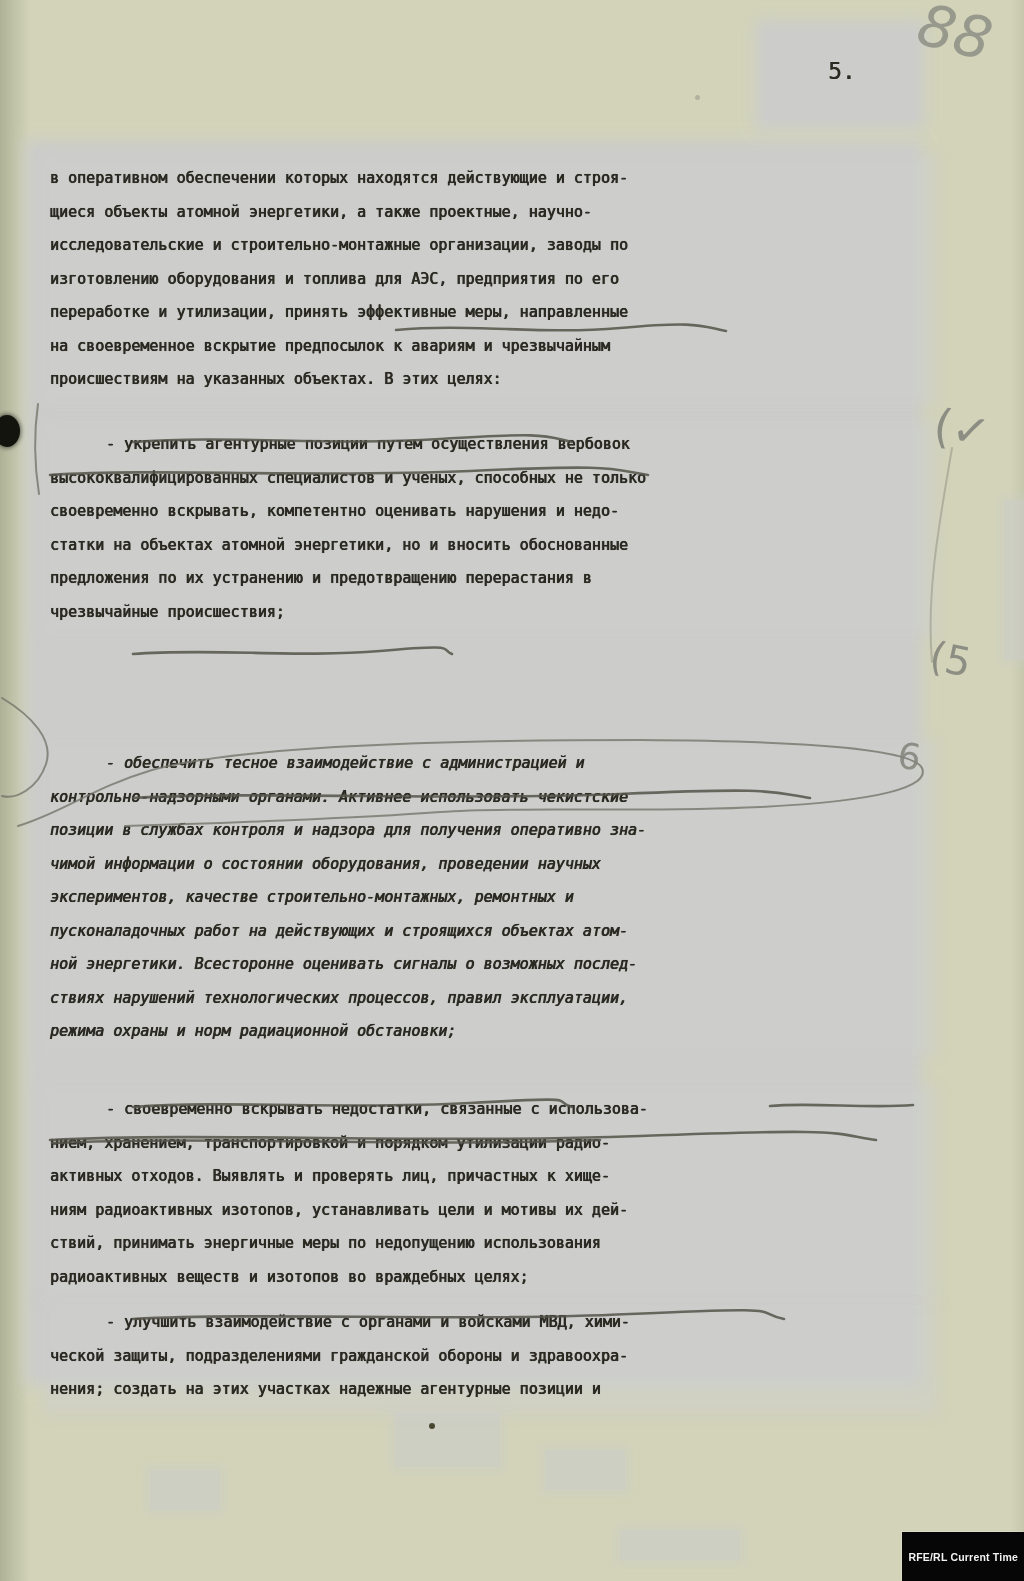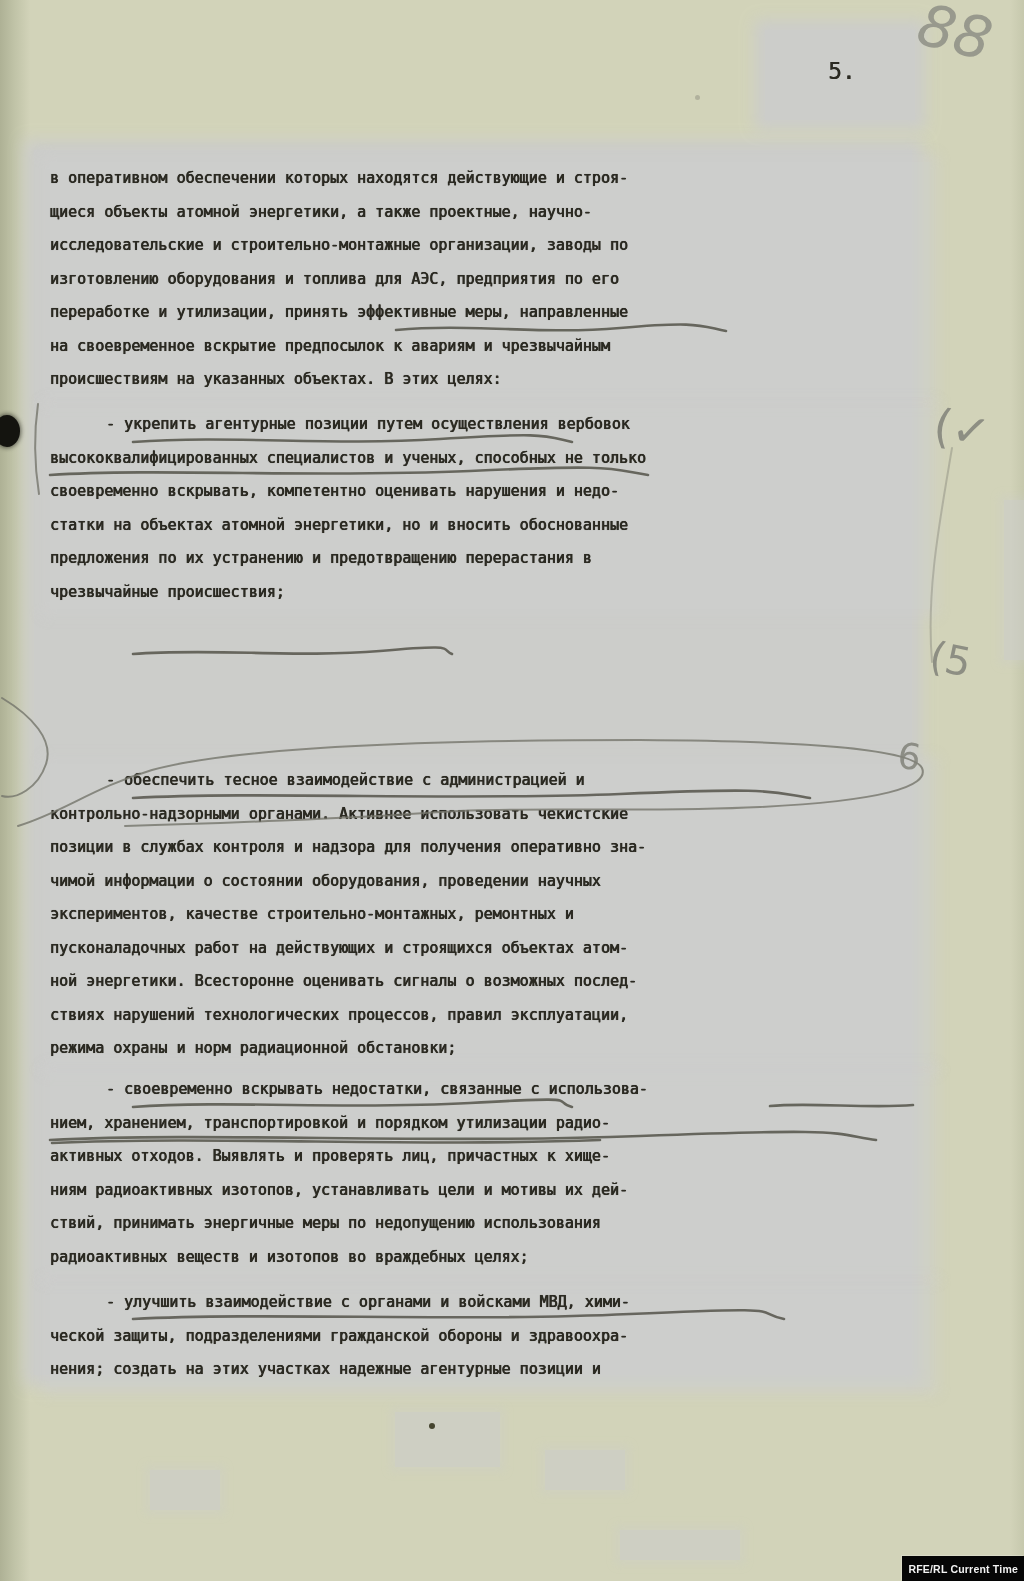"- укрепить агентурные позиции путем" .indent { margin-top: none -> 20px }
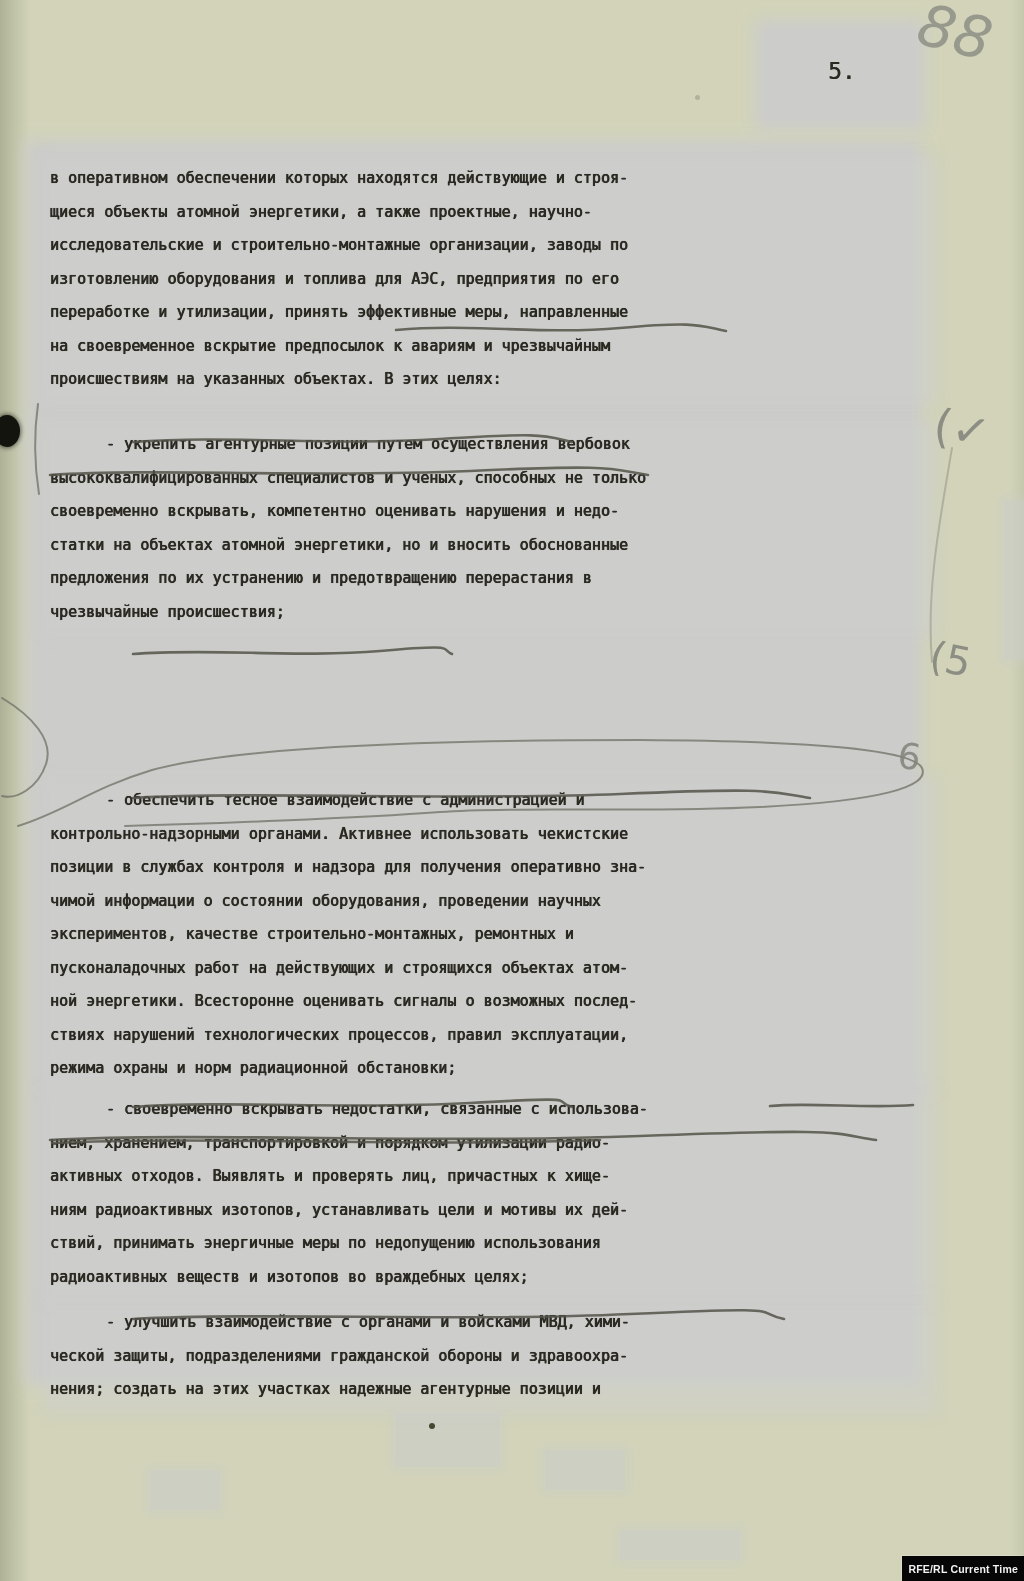"- обеспечить тесное взаимодействие с" .p4 { font-style: none -> italic; top: 764px -> 727px }
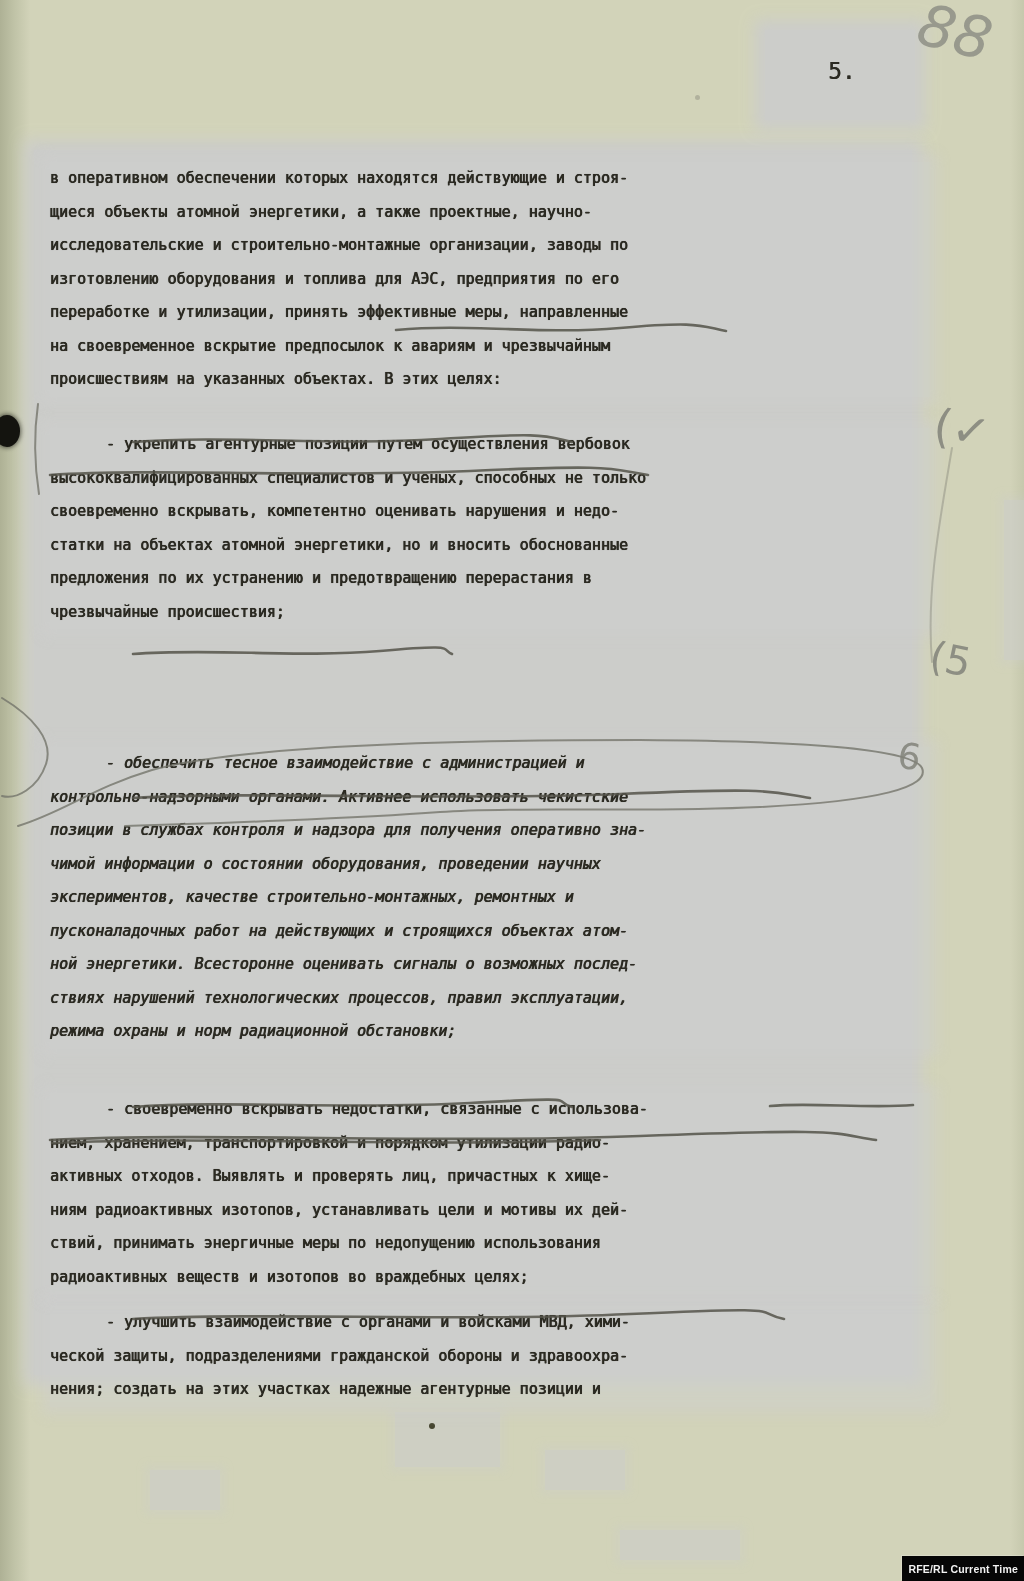"RFE/RL Current Time" .watermark { padding: 0 6px -> 12px 6px }
